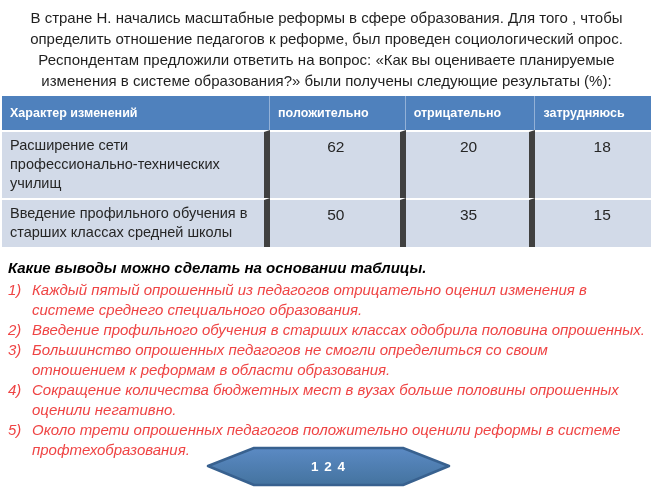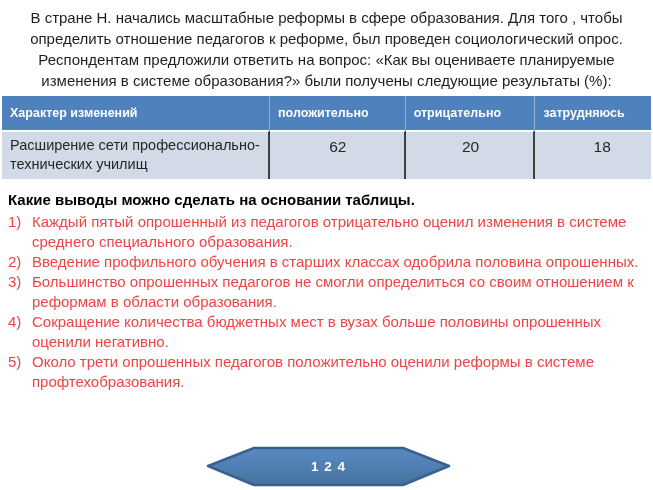"Расширение сети" table.survey td { border-right: 2px solid #404040 -> 6px solid #404040 }
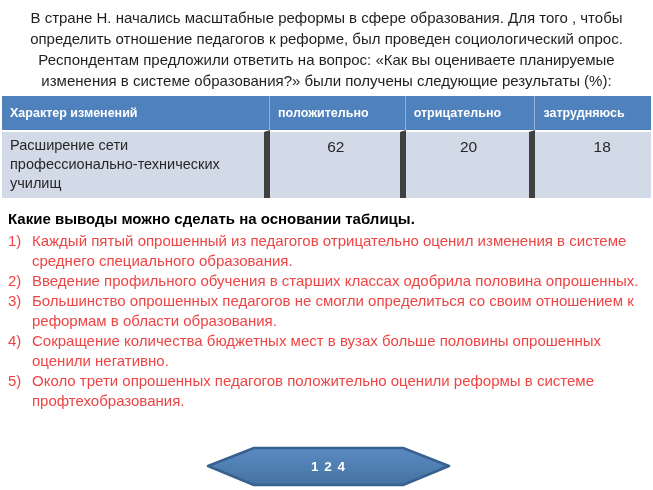"Введение профильного обучения в старших классах средней" tr.band-a { html: none -> <tr> <td>Введение профильного обучения в старших классах средней школы</td> <td>50</td> <td>35</td> <td>15</td> </tr> }
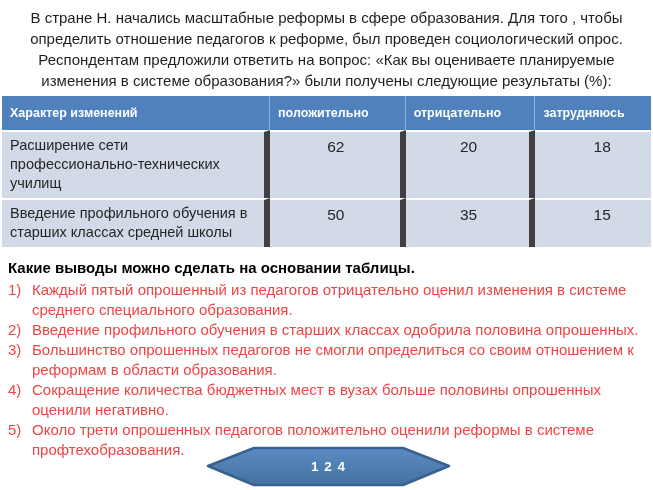"Какие выводы можно сделать на" .conclusions { font-style: none -> italic }
